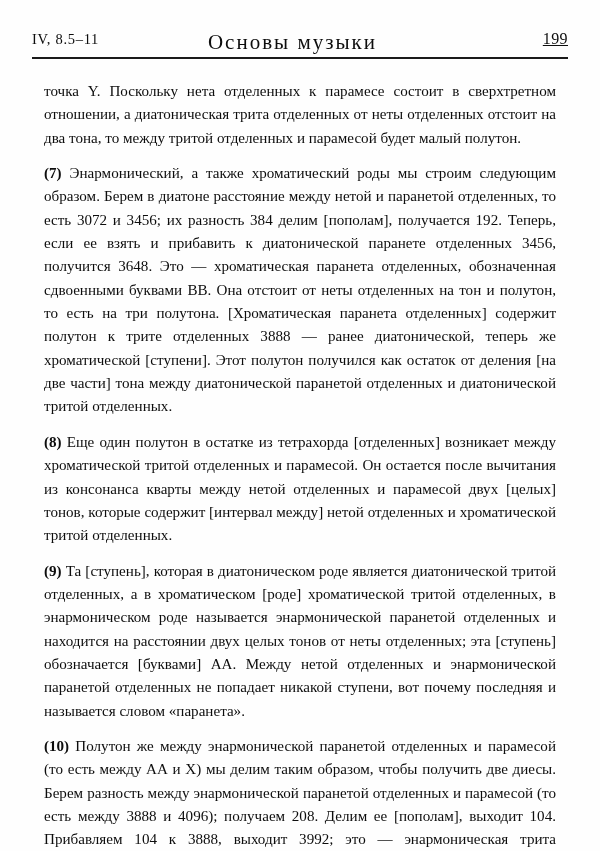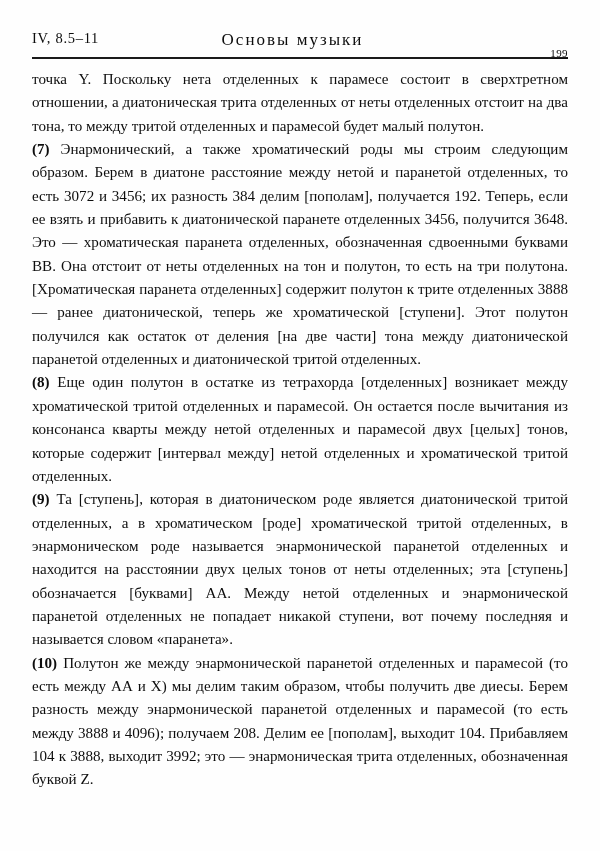"IV, 8.5–11" .running-head { flex-direction: column -> none }
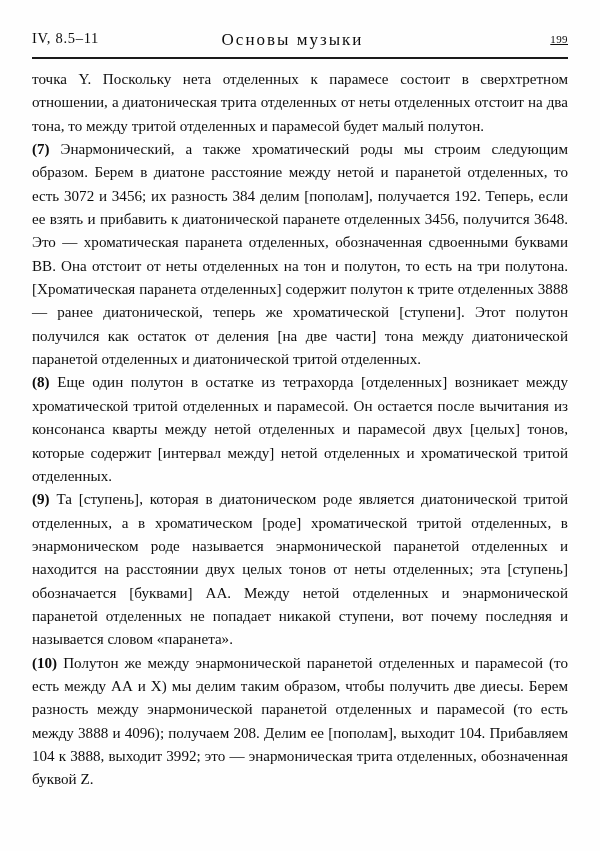"Основы музыки" .head-center { font-size: 17px -> 21px }
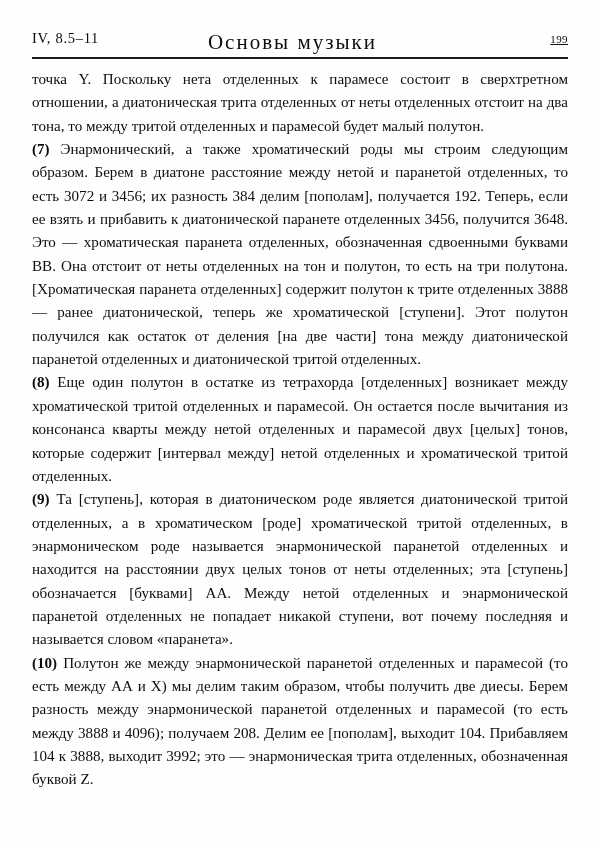"199" .head-right { font-size: 11px -> 16px }
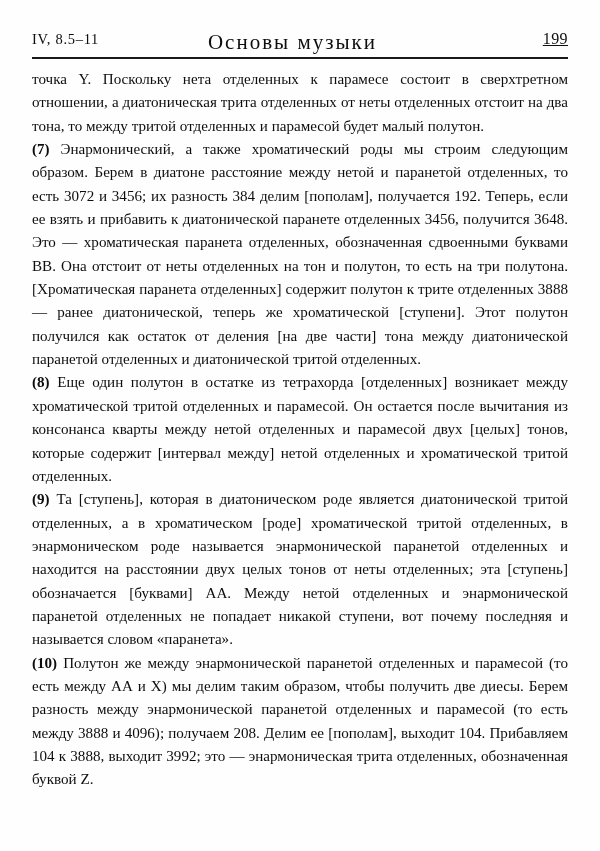"точка Y. Поскольку нета отделенных" .para { margin: 0 -> 12px }
